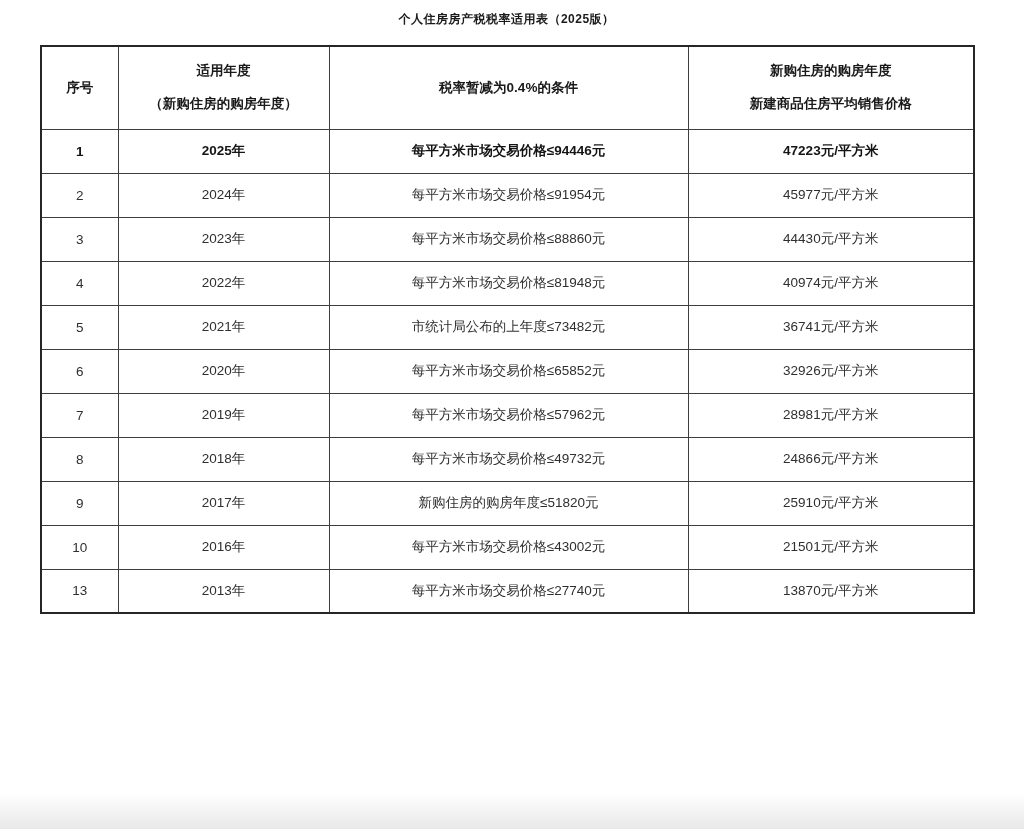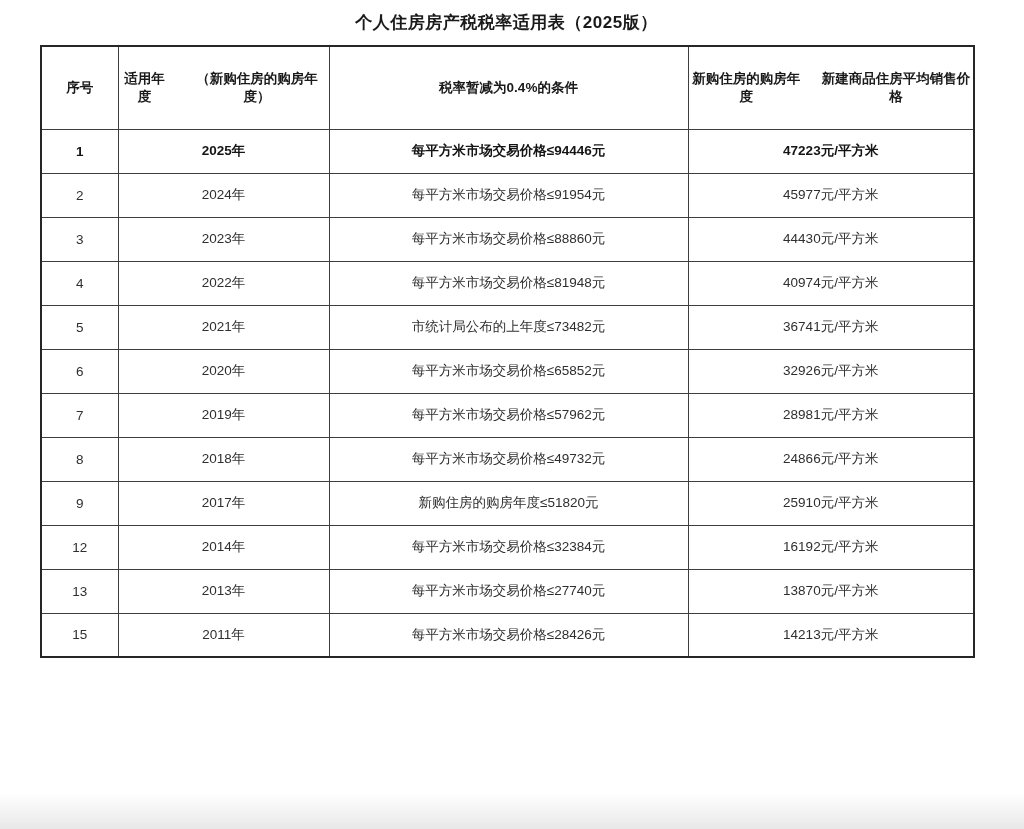"个人住房房产税税率适用表（2025版）" .page-title { font-size: 17px -> 12px }
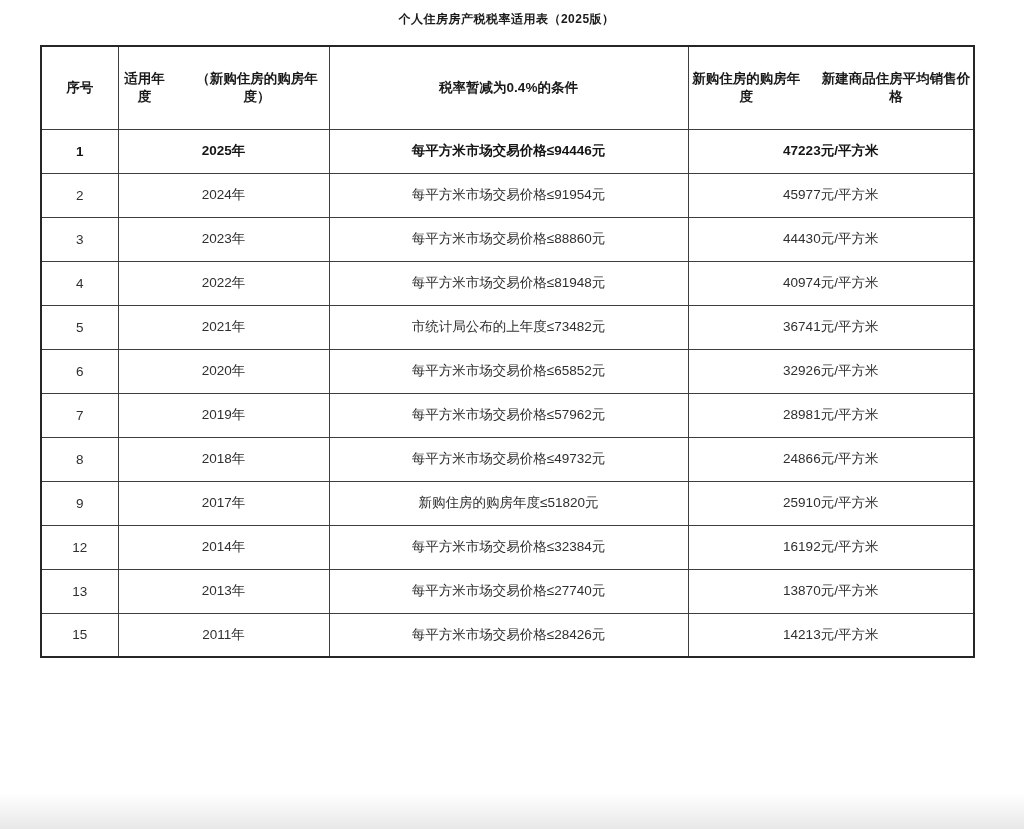"适用年度" .two-line { flex-direction: row -> column }
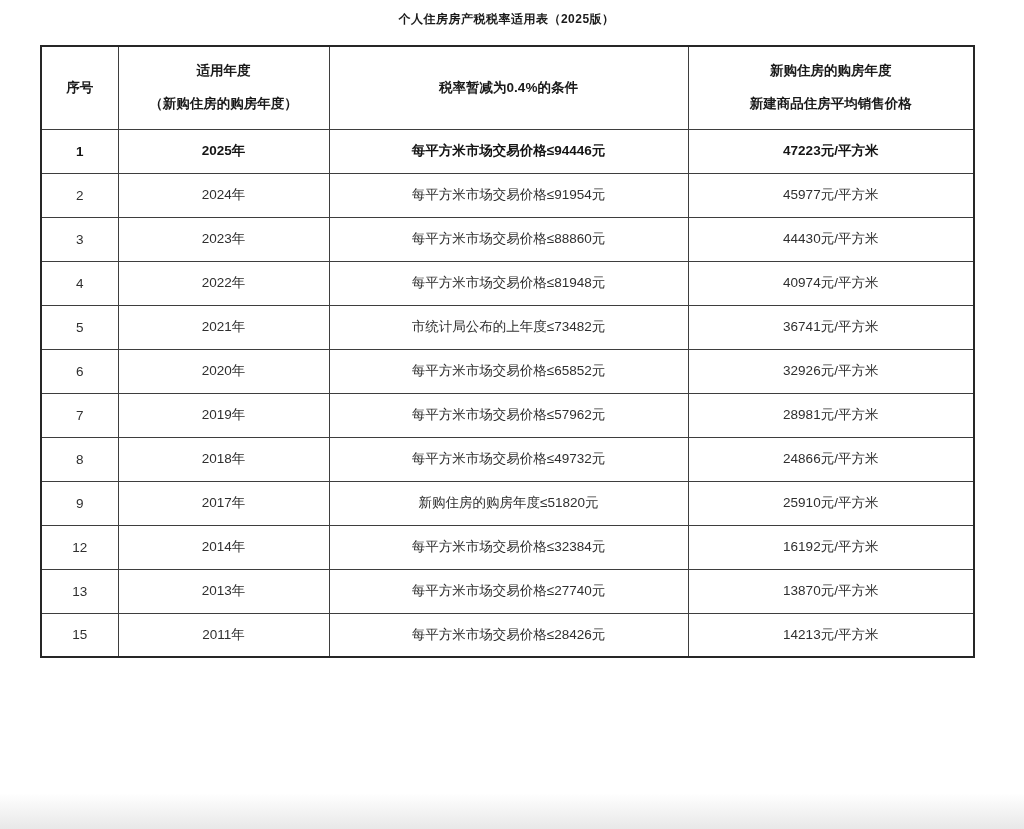"10" tr { html: none -> <tr> <td>10</td> <td>2016年</td> <td>每平方米市场交易价格≤43002元</td> <td>21501元/平方米</td> </tr> }
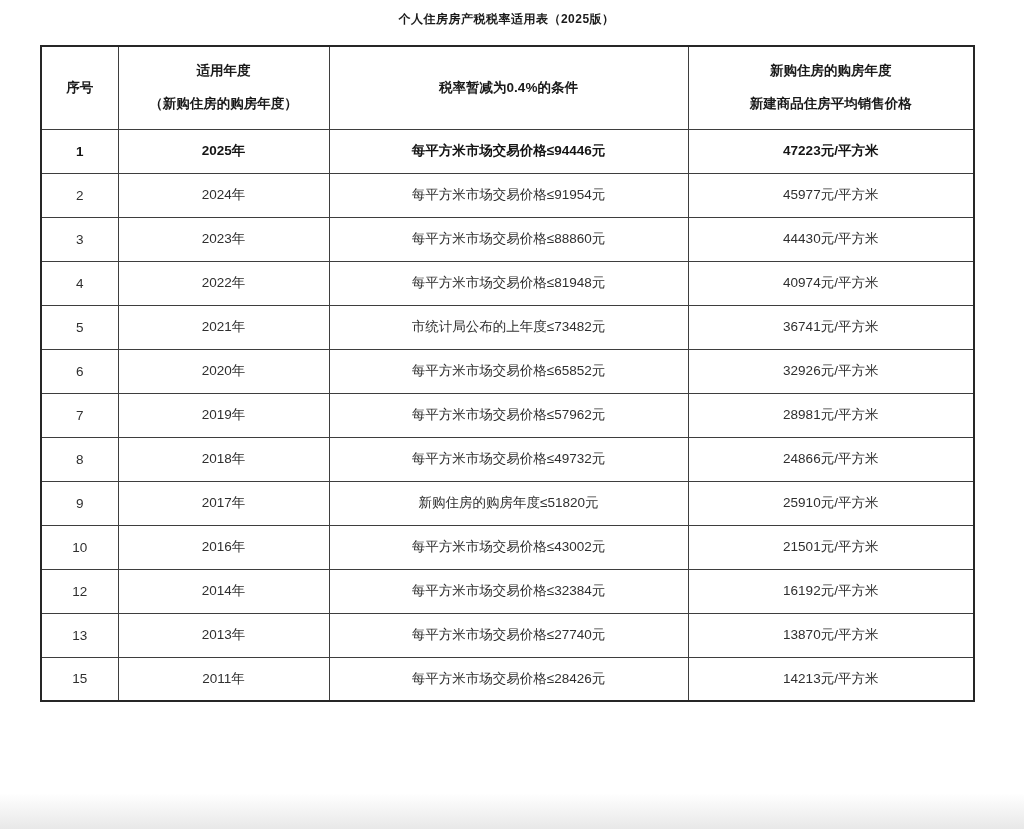"12" tr { html: <tr> <td>12</td> <td>2014年</td> <td>每平方米市场交易价格≤32384元</td> <td>16192元/平方米</td> </tr> -> none }
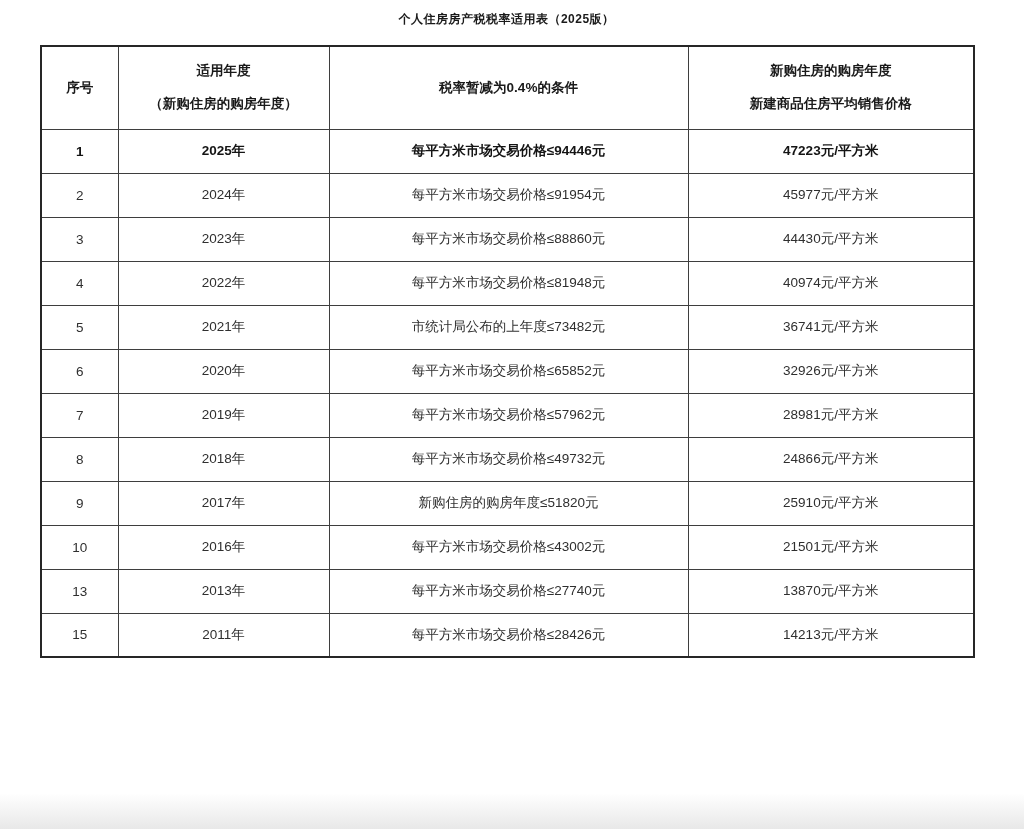"15" tr { html: <tr> <td>15</td> <td>2011年</td> <td>每平方米市场交易价格≤28426元</td> <td>14213元/平方米</td> </tr> -> none }
